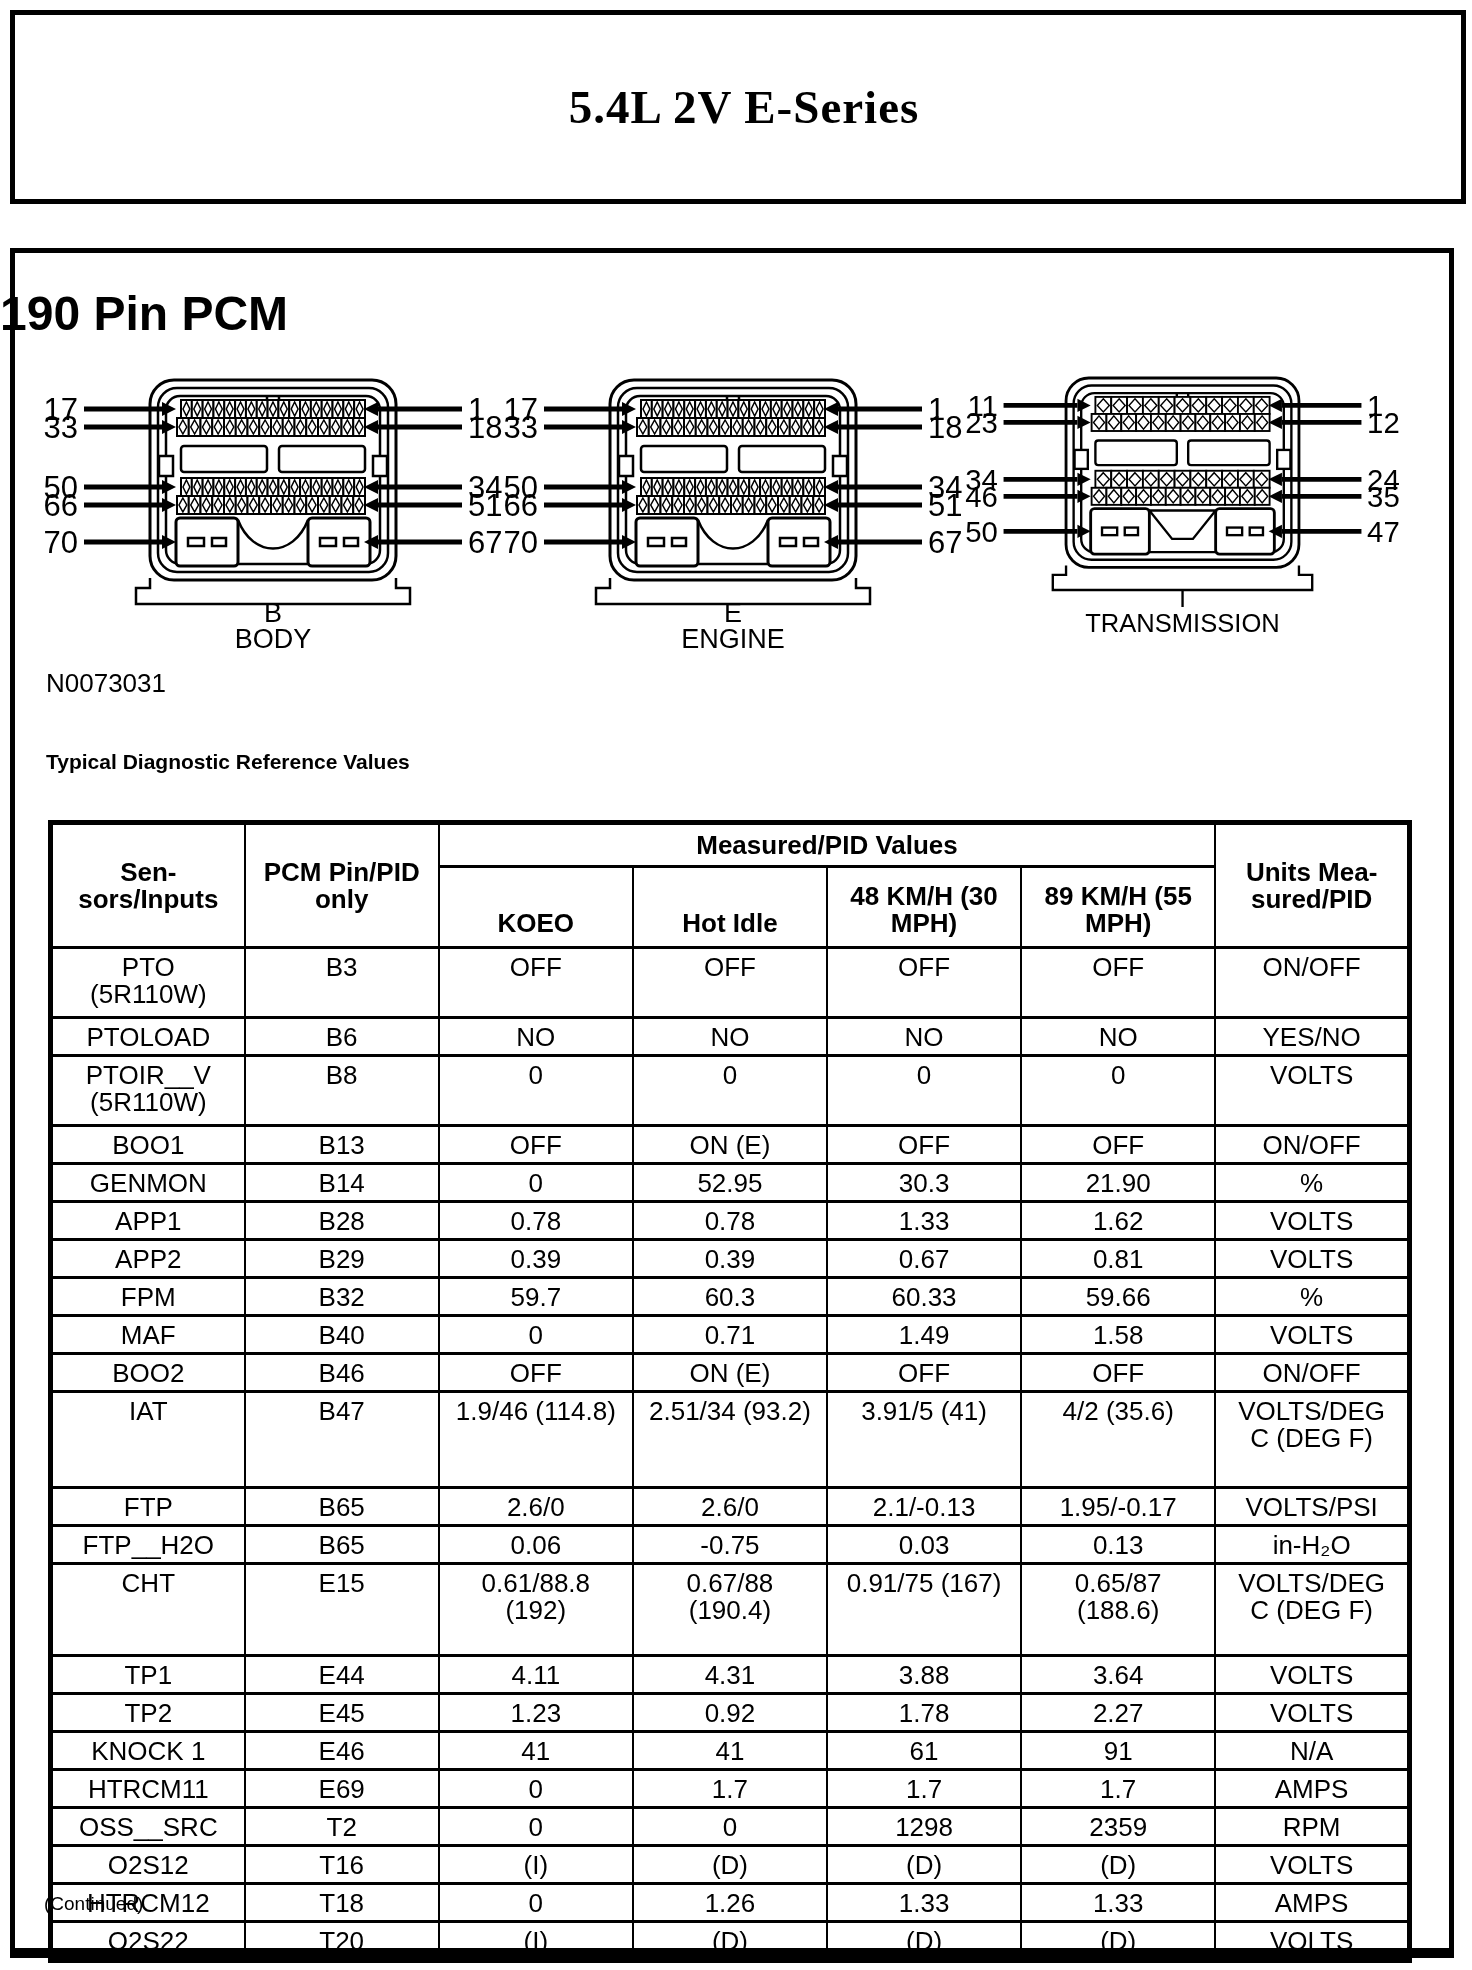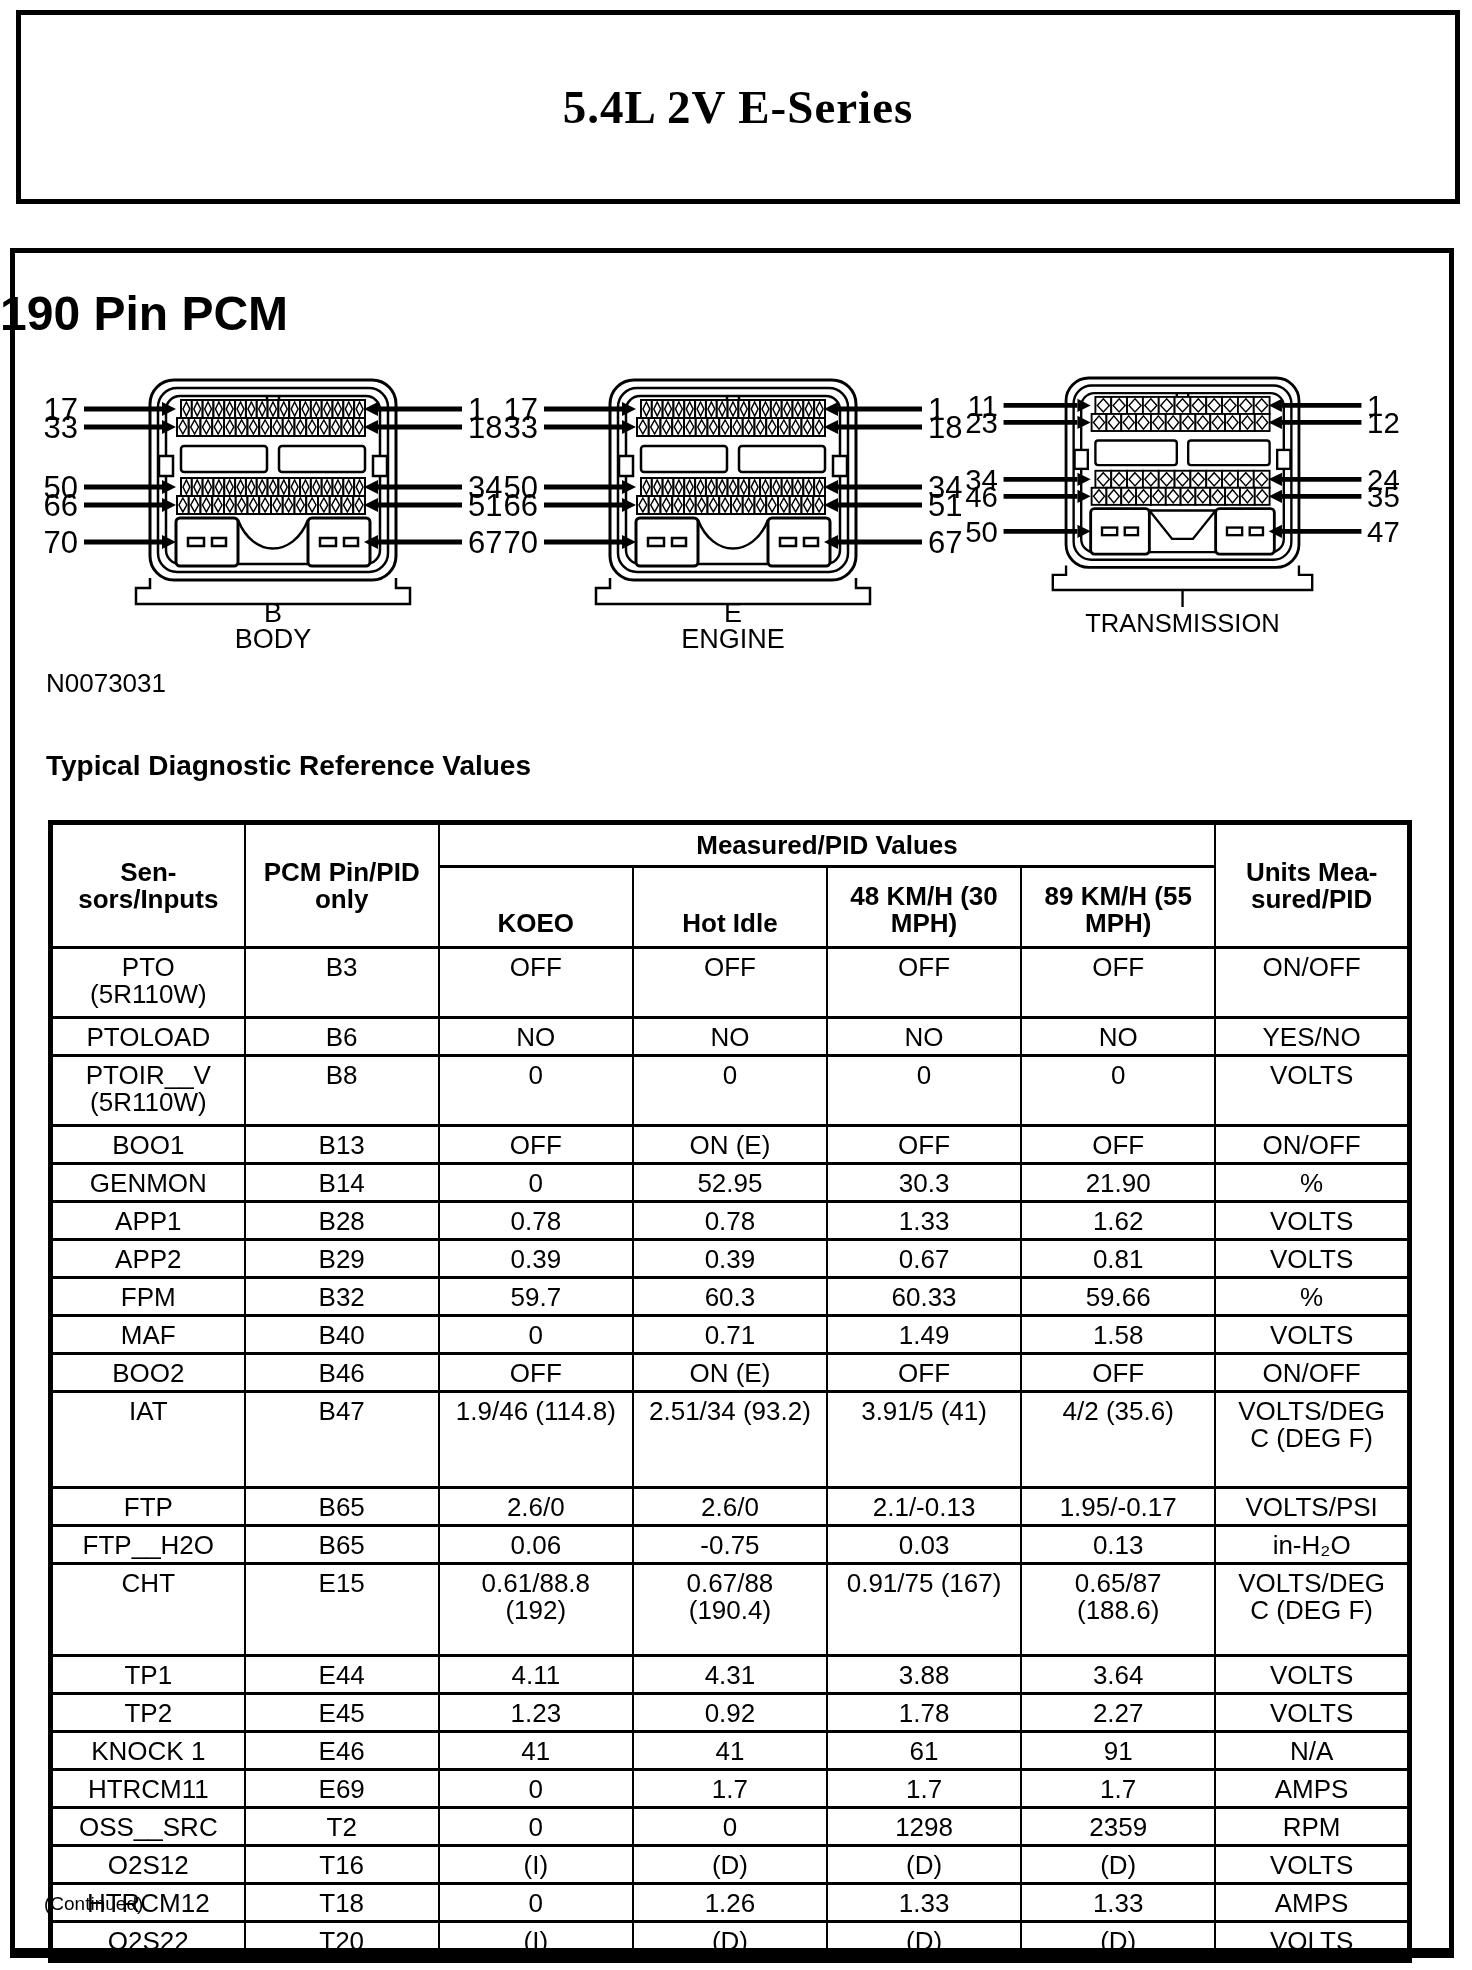"5.4L 2V E-Series" .title-box { left: 16px -> 10px; padding-left: none -> 12px }
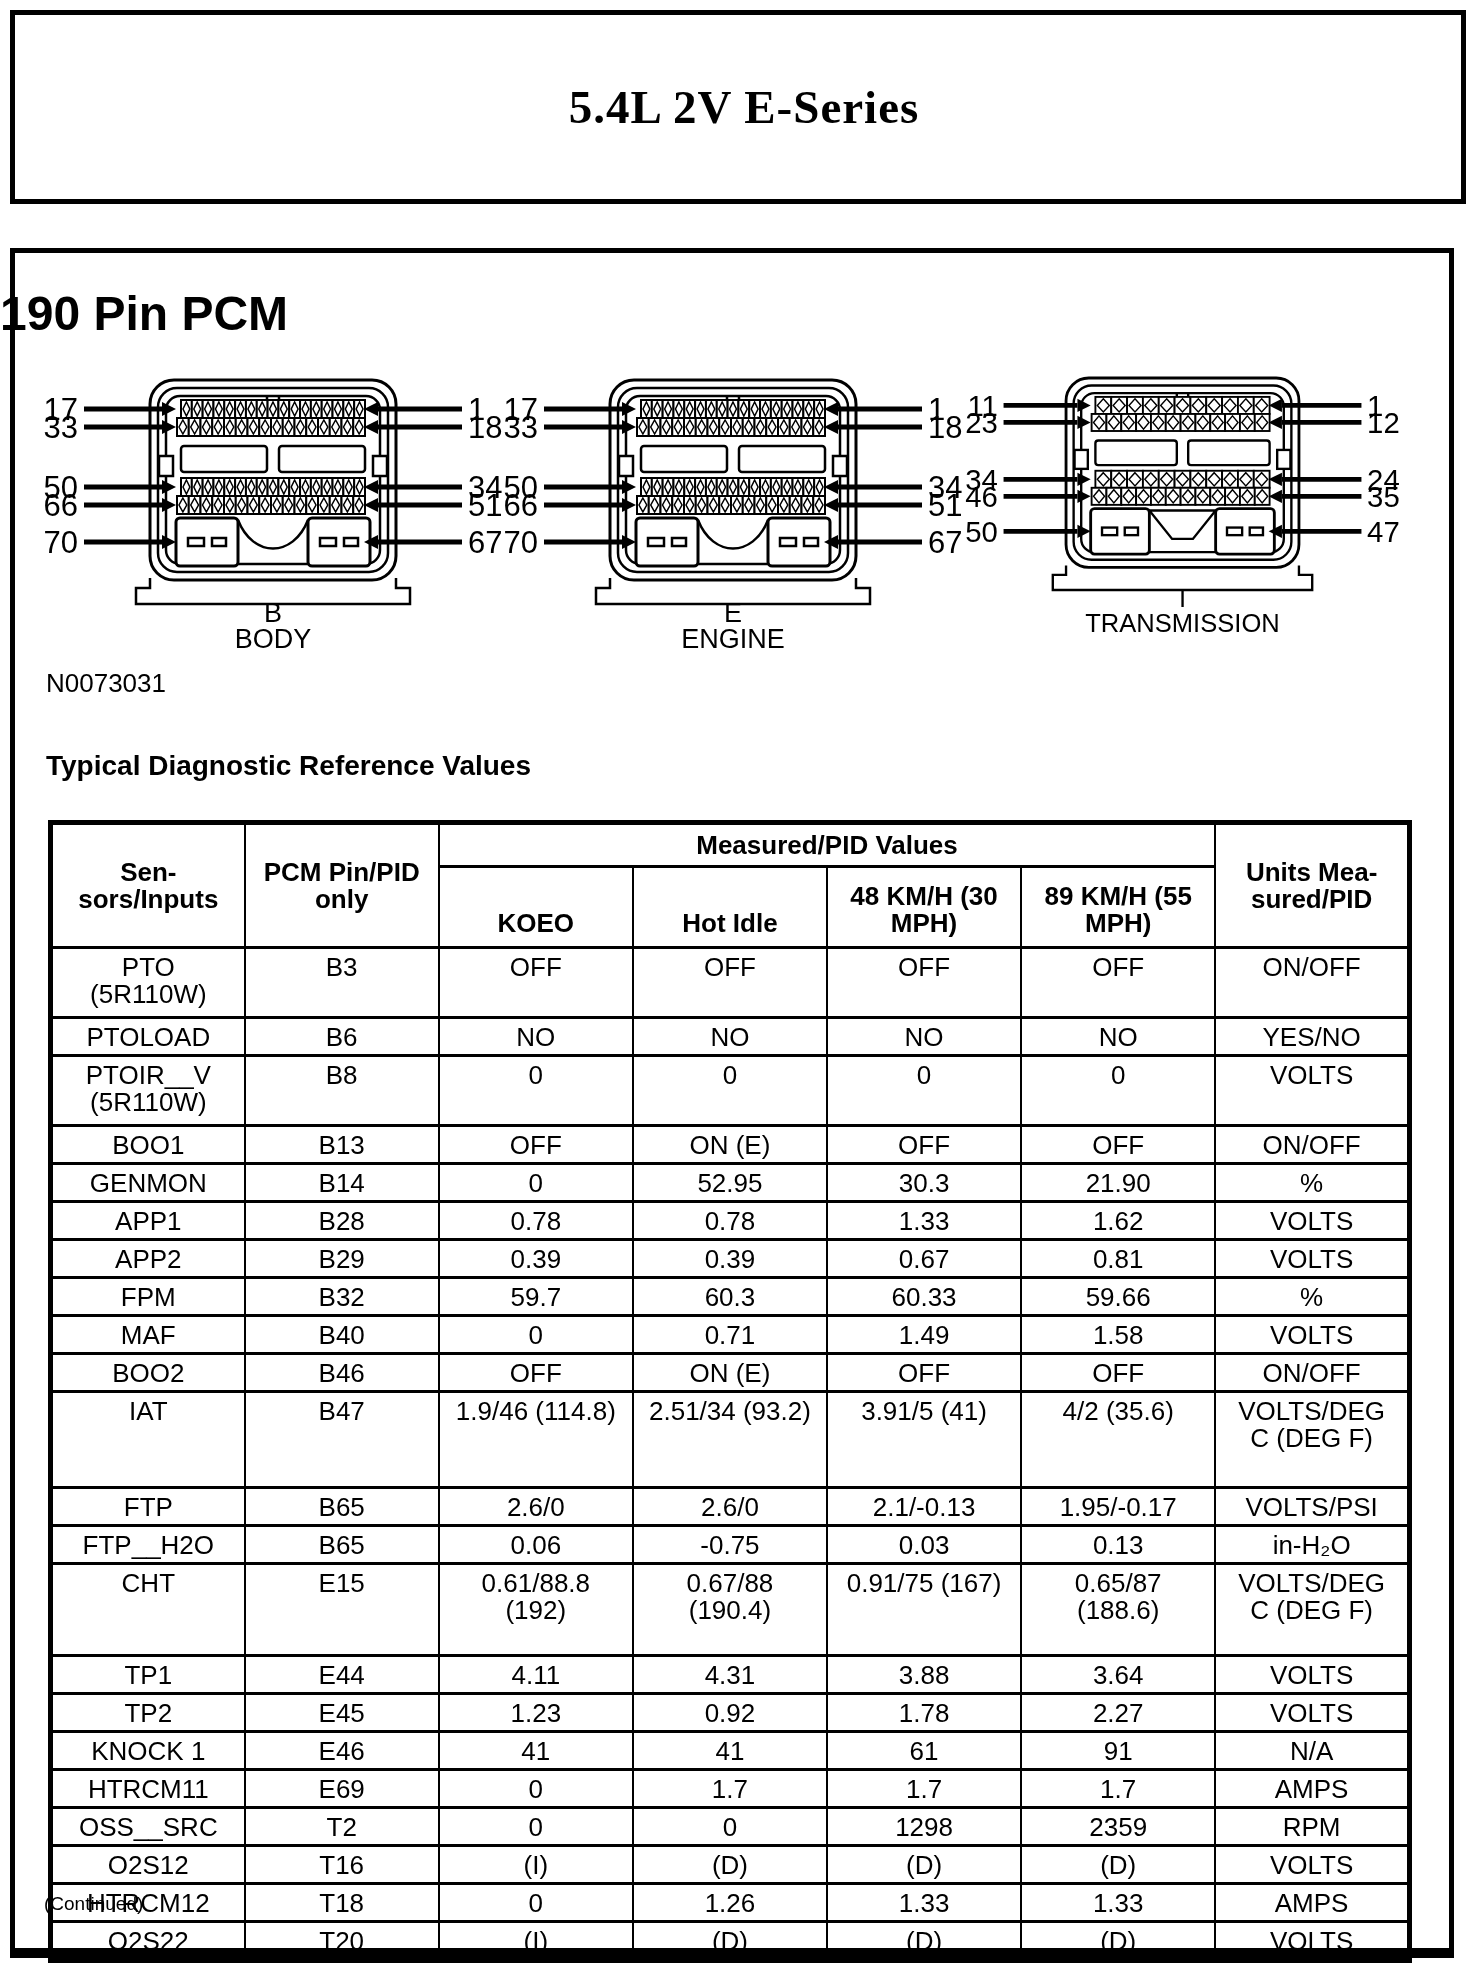"Typical Diagnostic Reference Values" .section-heading { font-size: 28px -> 21px }
